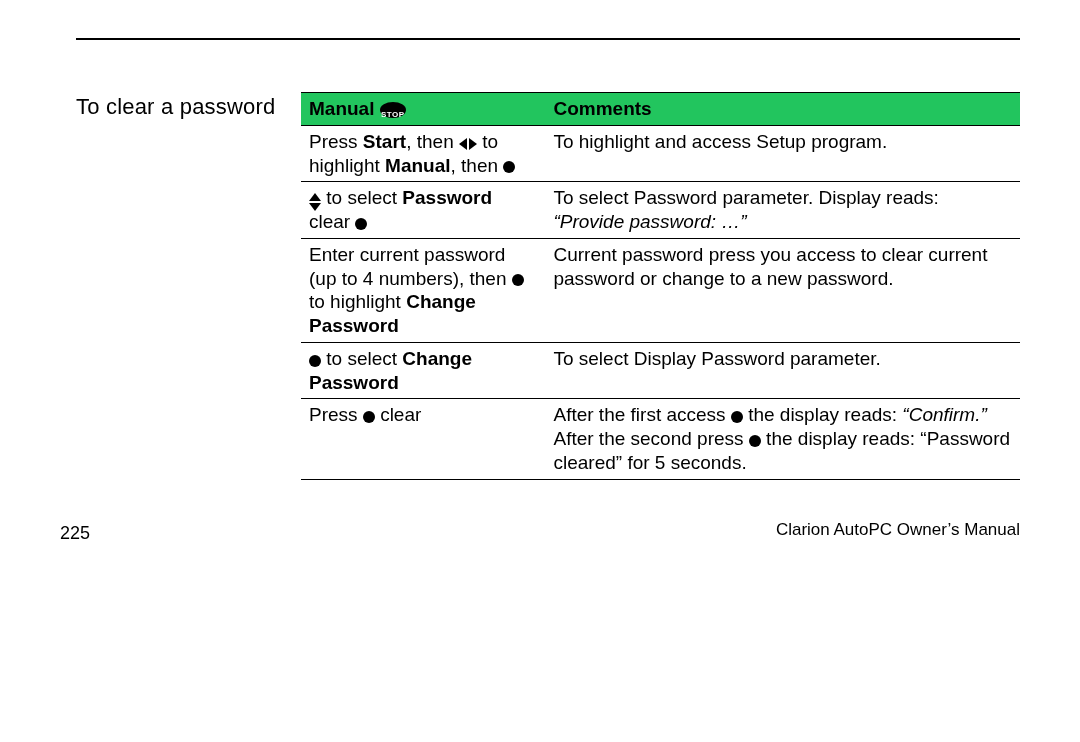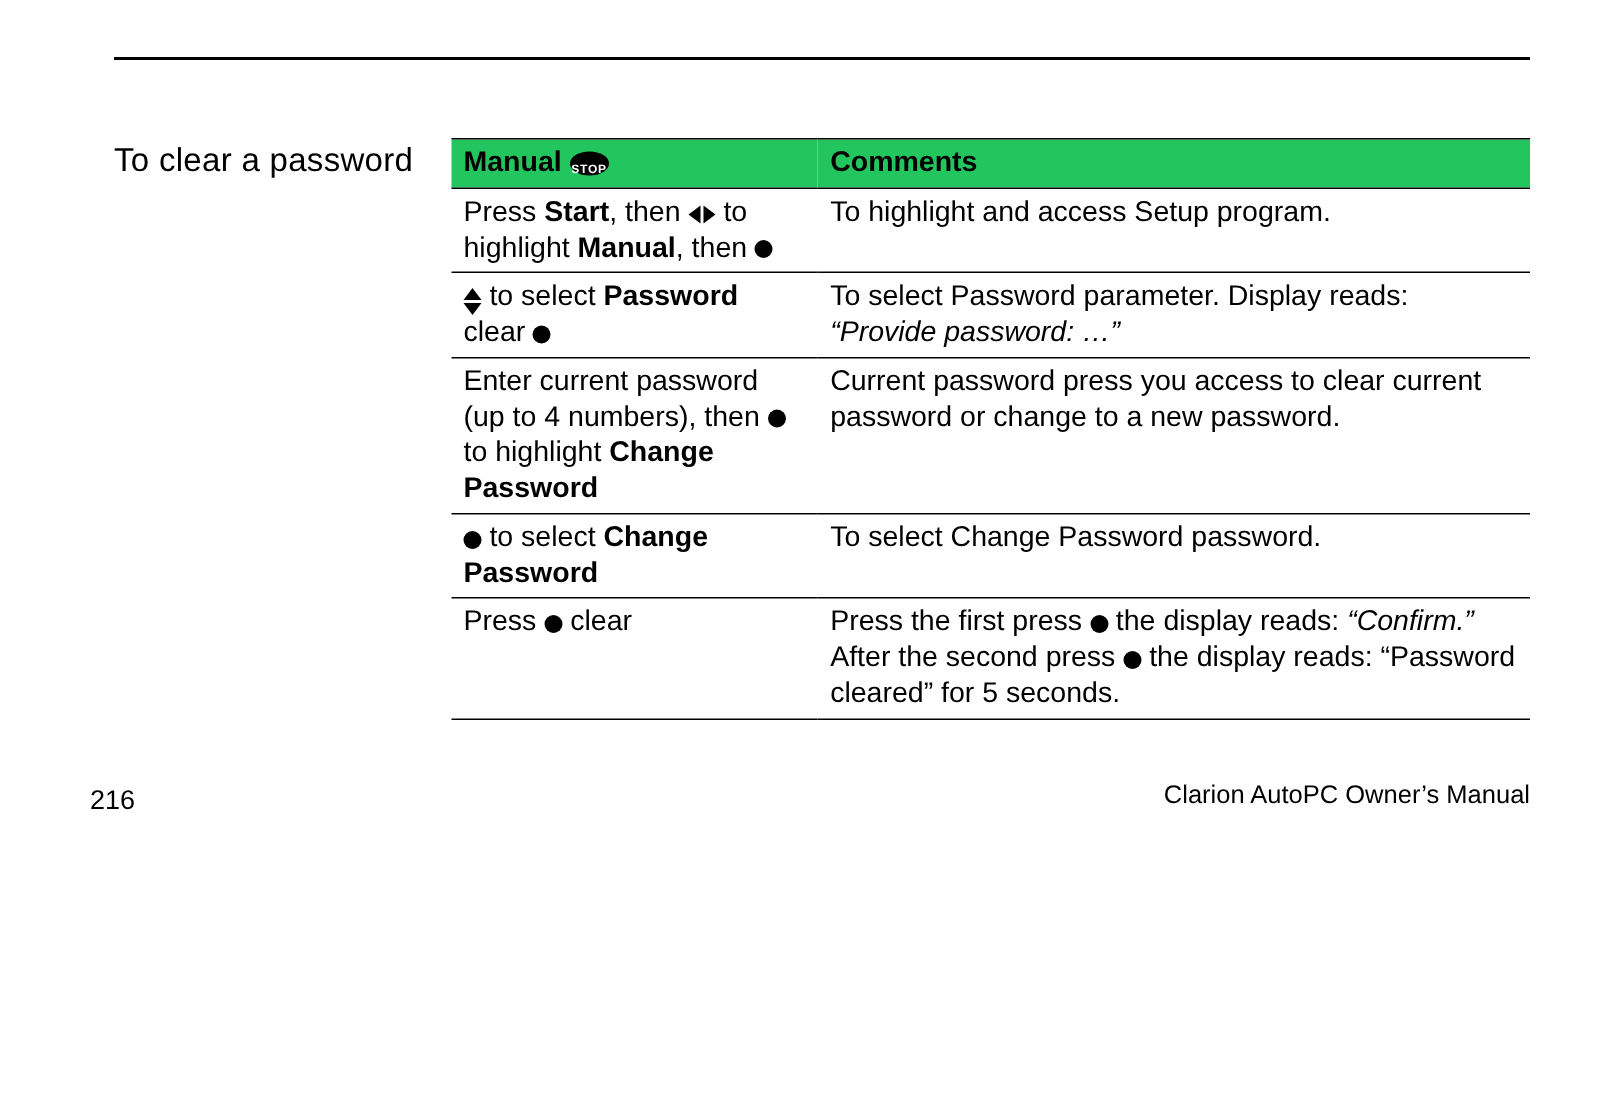"To select Change Password password." span { text: Change Password password -> Display Password parameter }
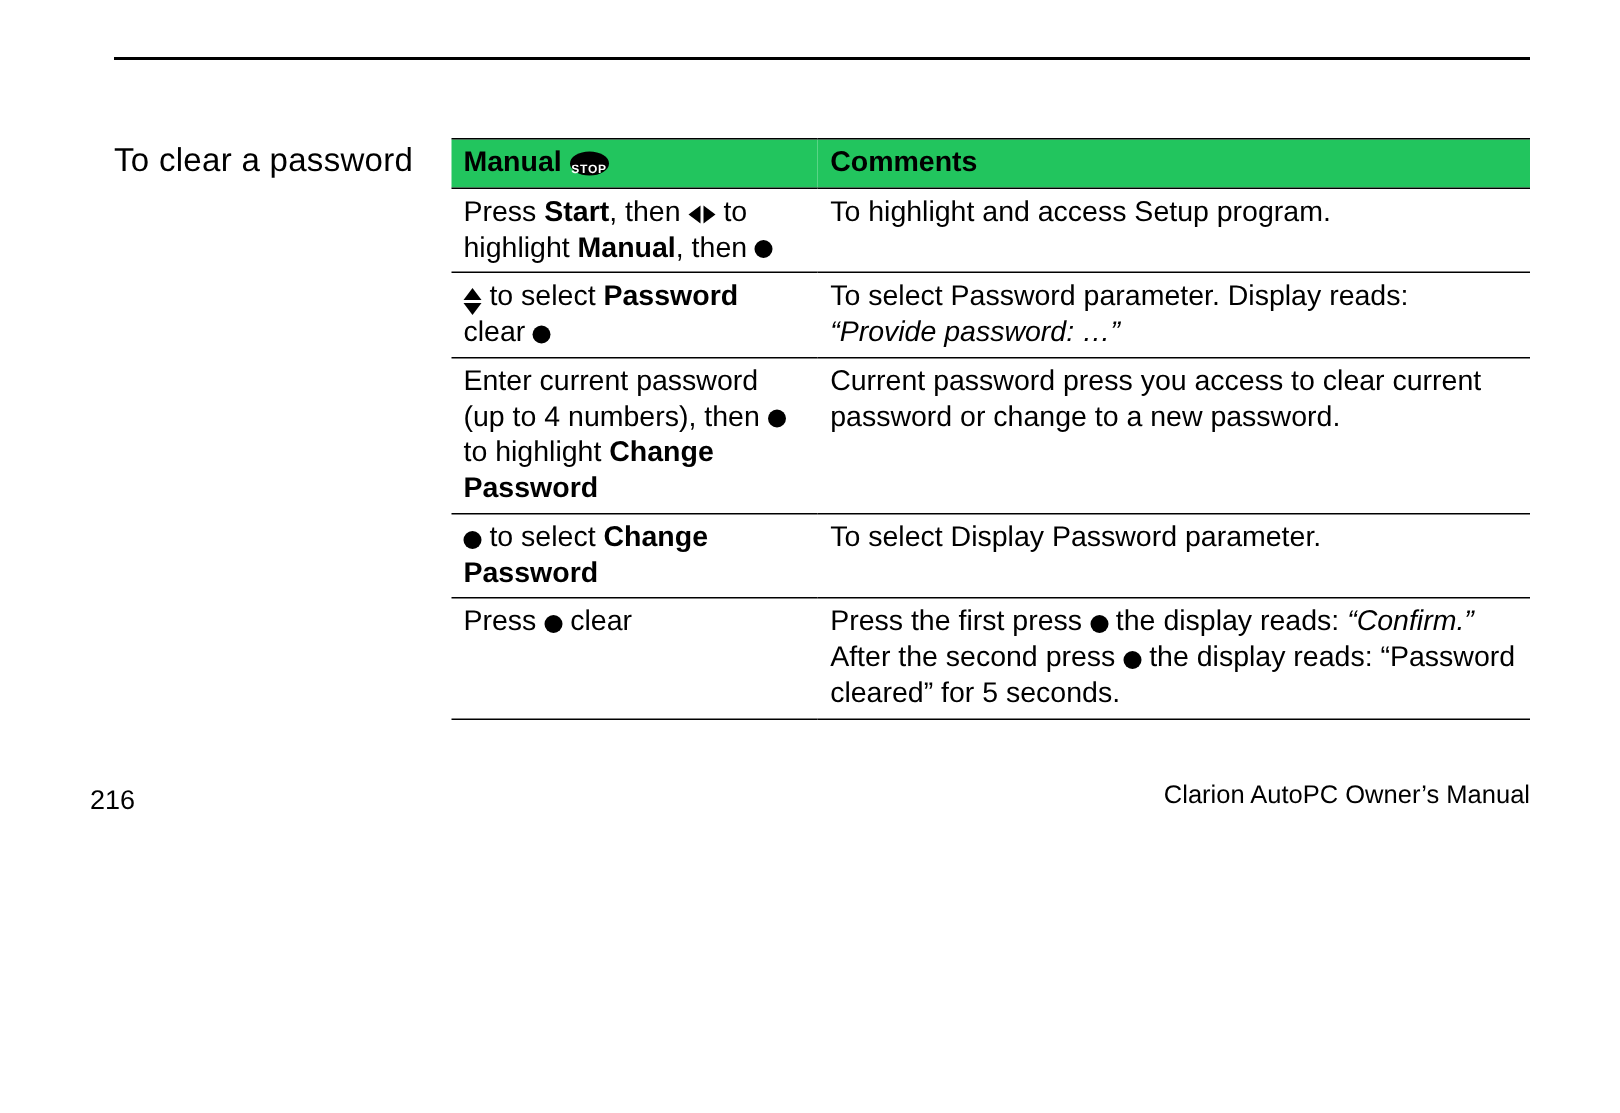"Press the first press" span { text: Press the first press -> After the first access }
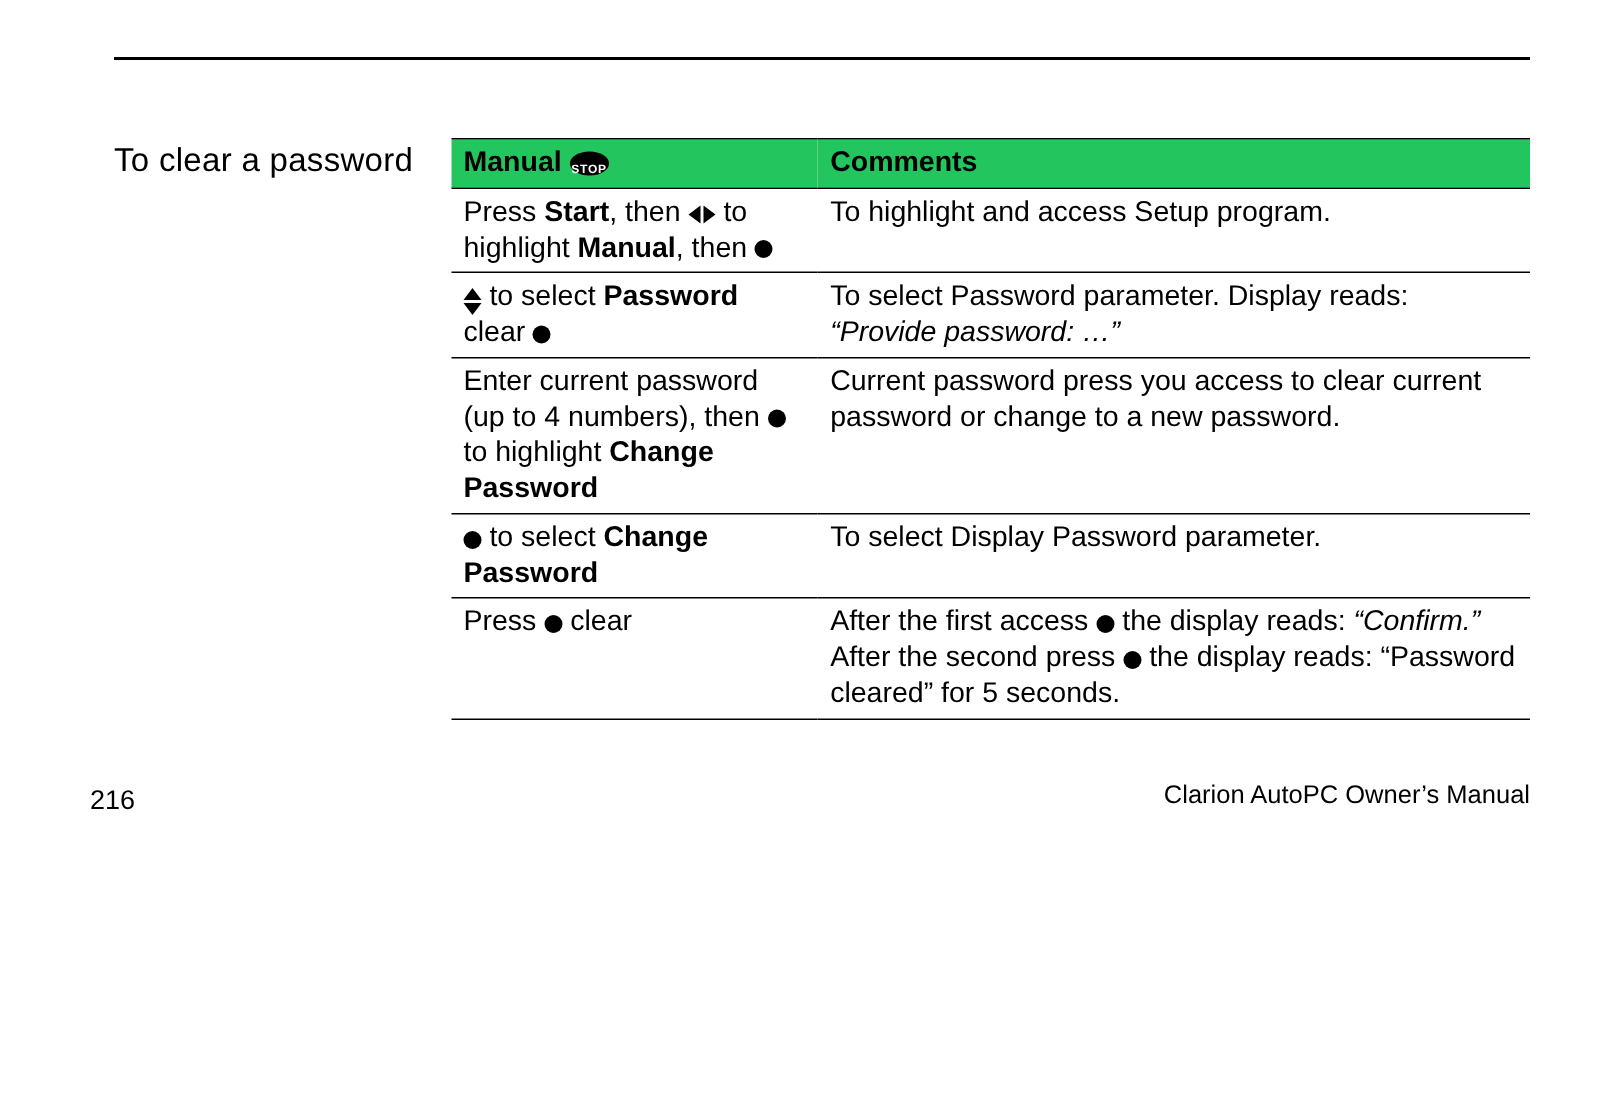"216" div.page-num { text: 216 -> 225 }
